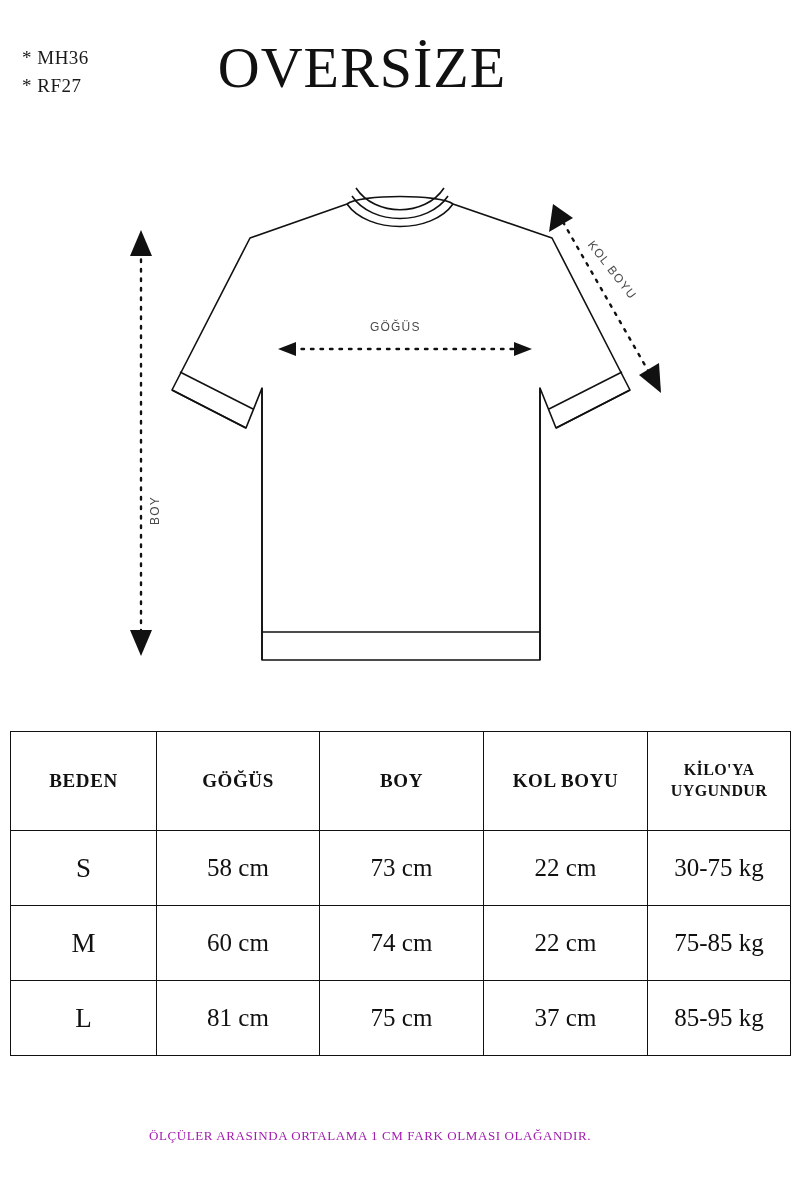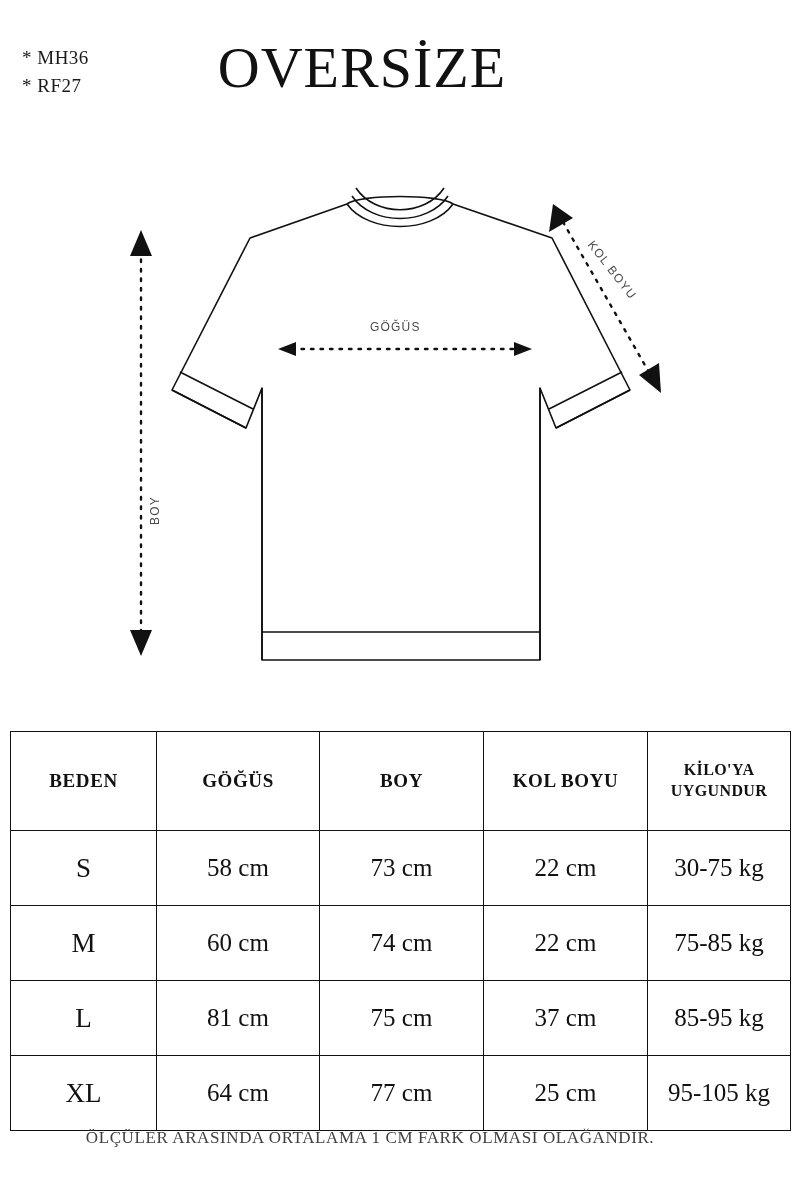"XL" tr { html: <tr> <td>XL</td> <td>64 cm</td> <td>77 cm</td> <td>25 cm</td> <td>95-105 kg</td> </tr> -> none }
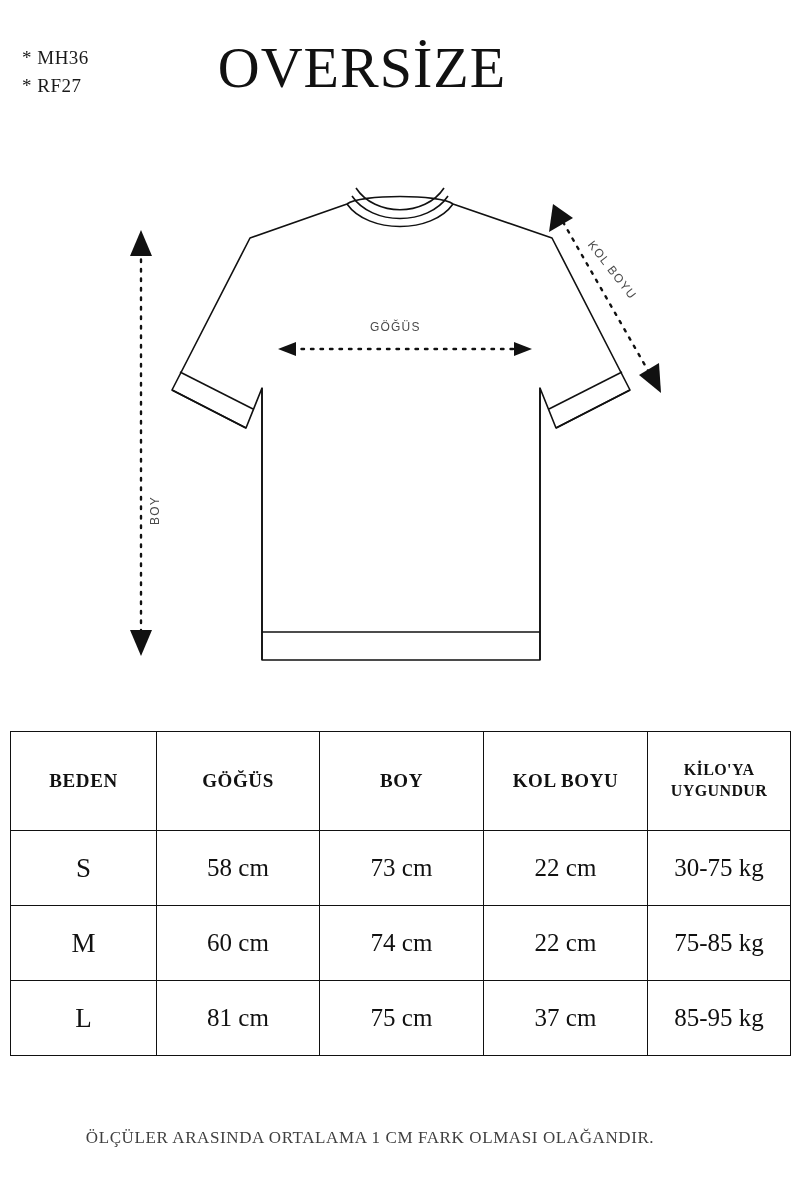"ÖLÇÜLER ARASINDA ORTALAMA 1 CM" .footnote { color: #404040 -> #a21caf; font-size: 17px -> 13px }
